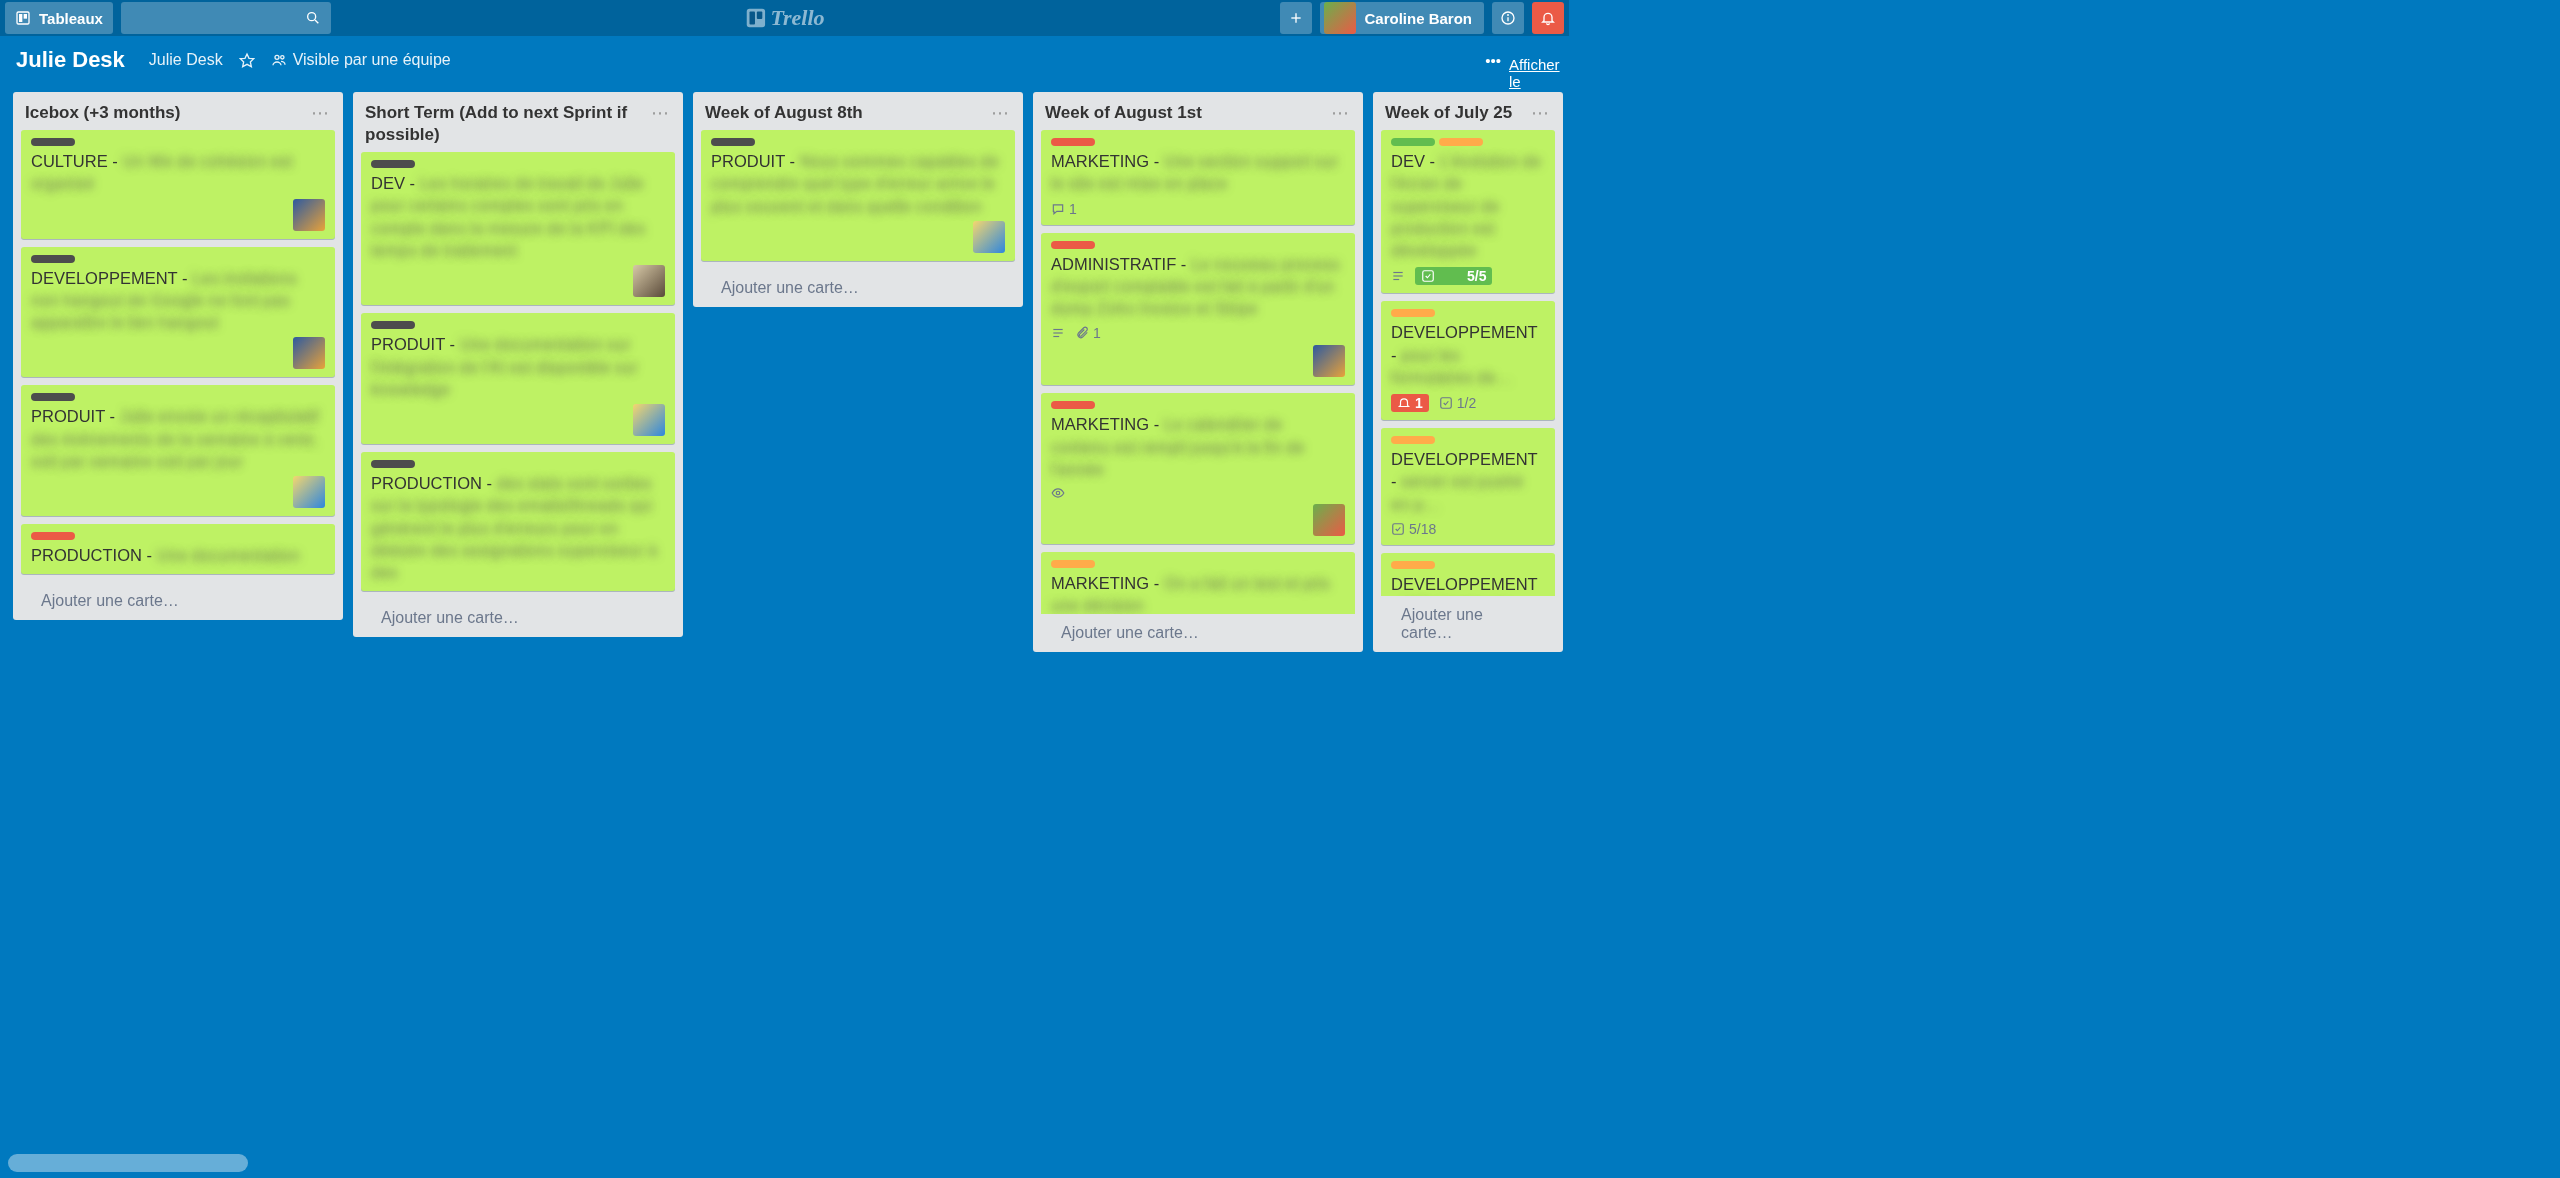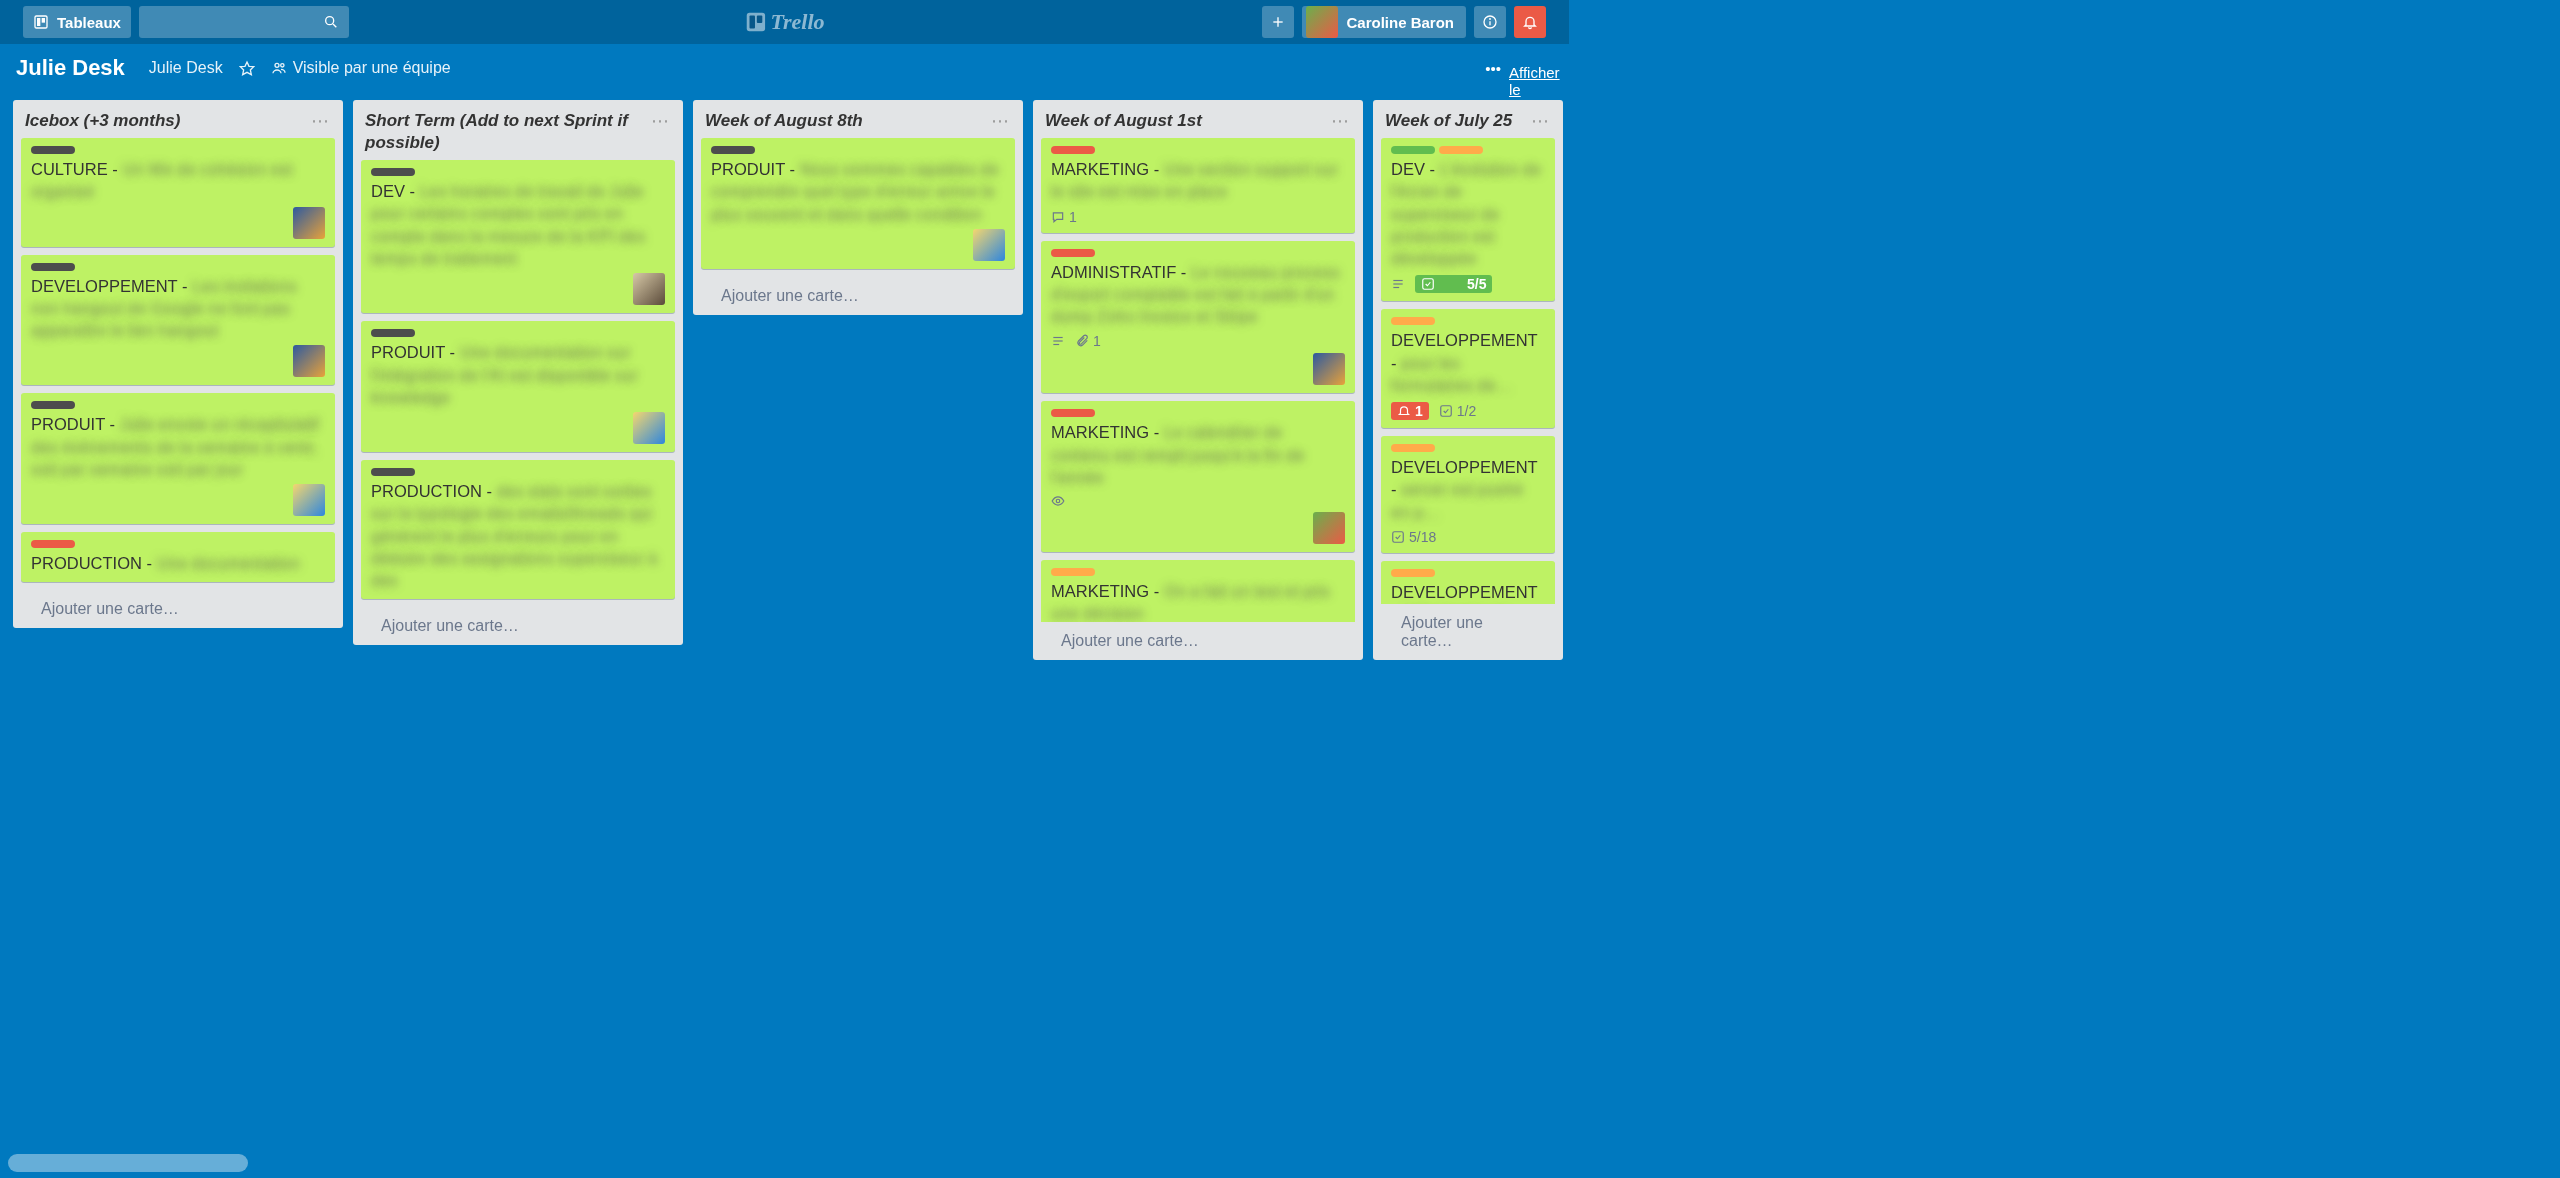"Tableaux" .header { height: 44px -> 36px; padding: 0 19px -> 0 1px }
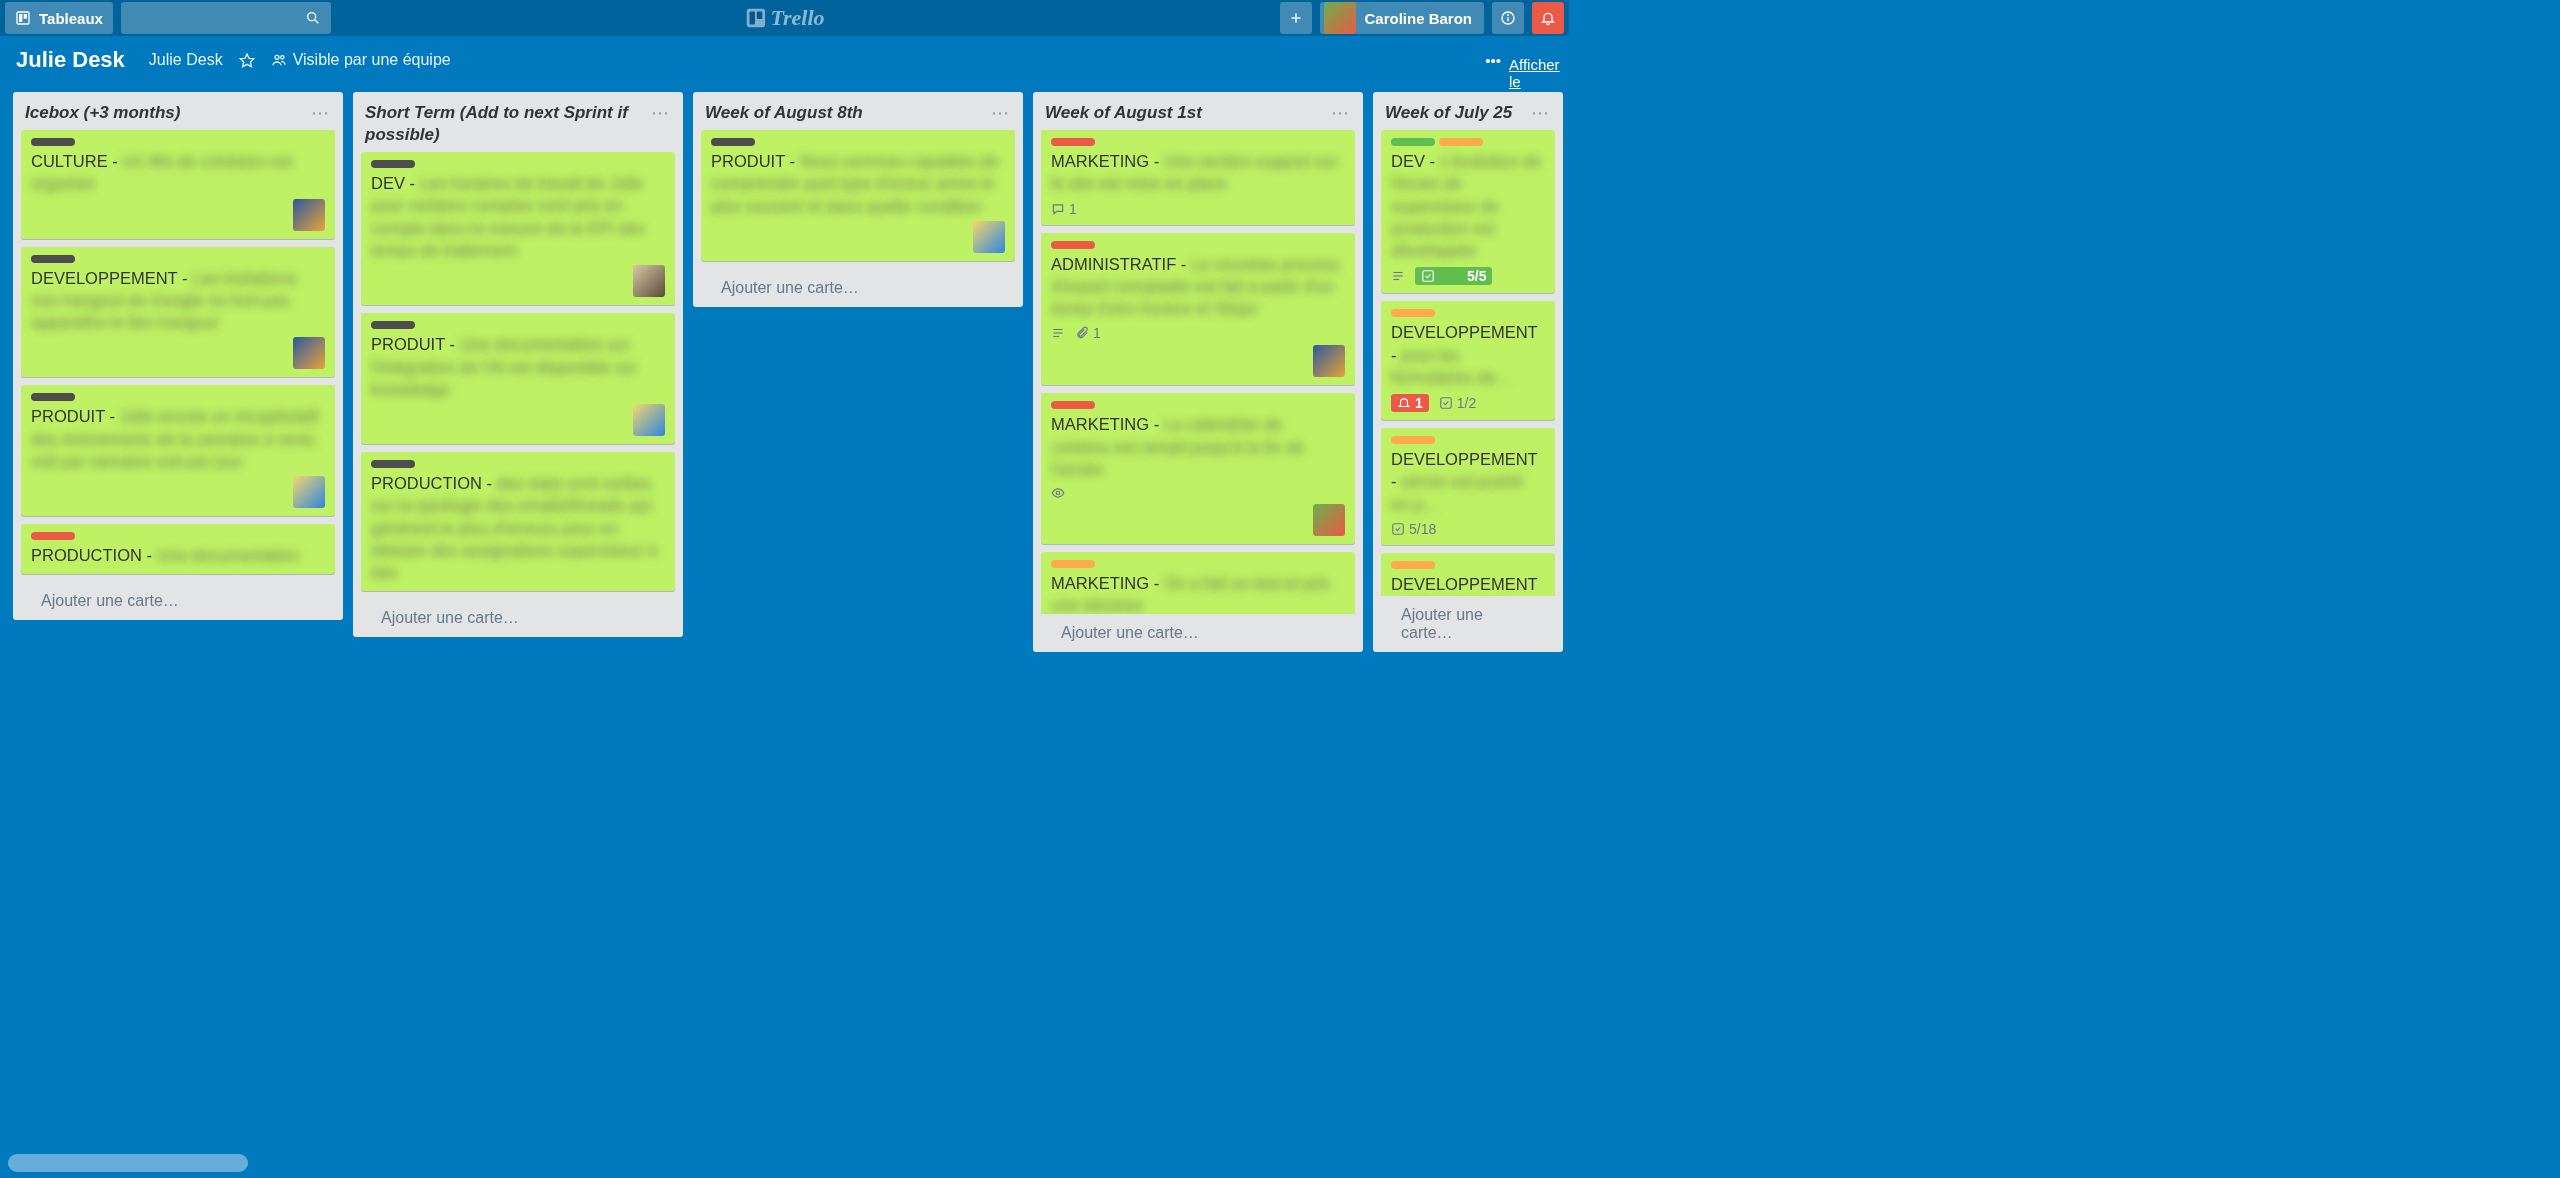"Icebox (+3 months)" .list-title { font-style: italic -> none }
